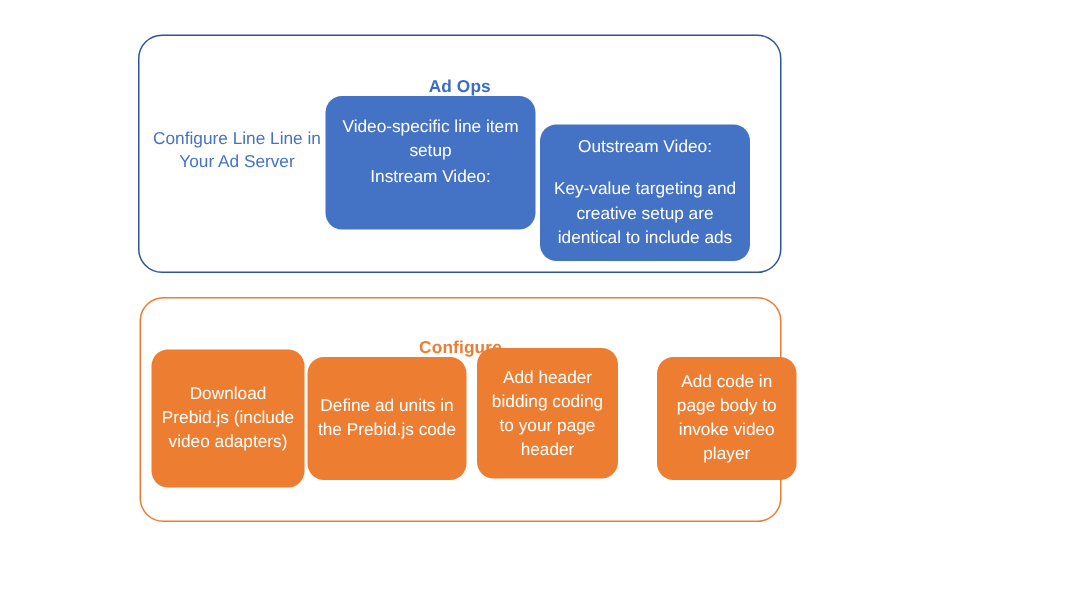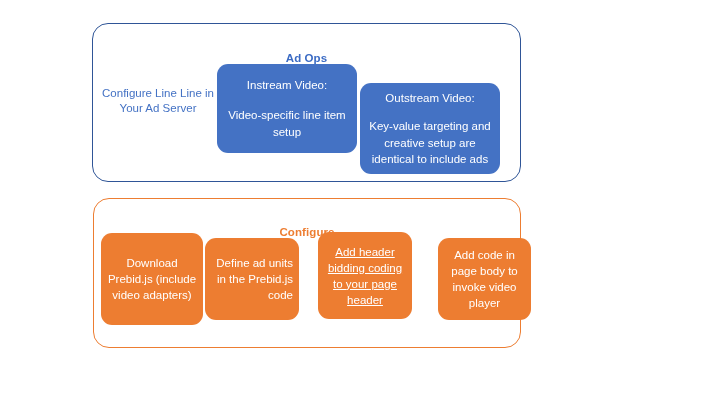"Instream Video:" span.line { order: before "Video-specific line item setup" -> after "Video-specific line item setup" }
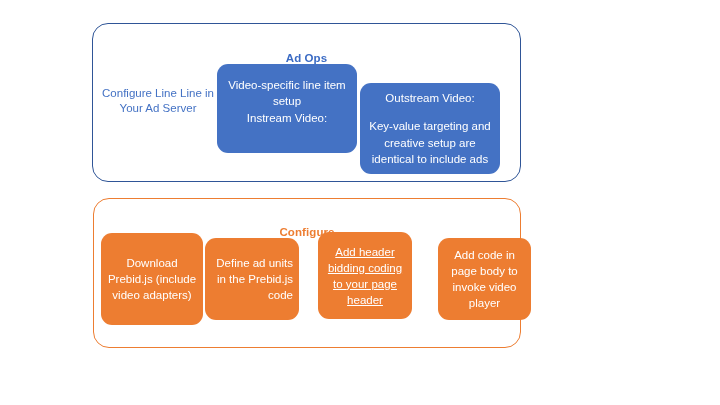"Add header bidding coding to" .box-dev3 { text-decoration: underline -> none }
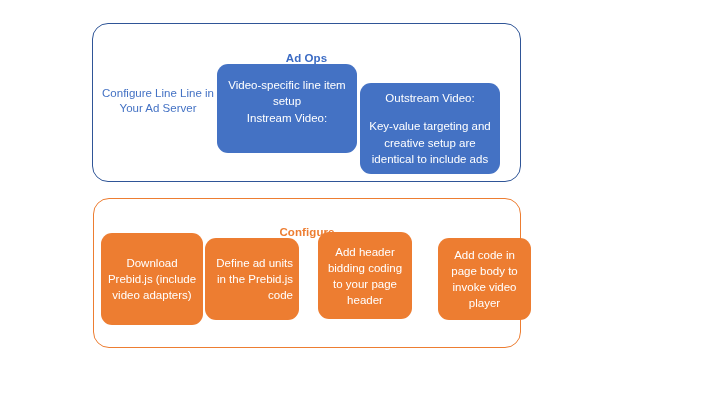"Define ad units in the" .box-dev2 { text-align: right -> none; width: 94px -> 106px }
